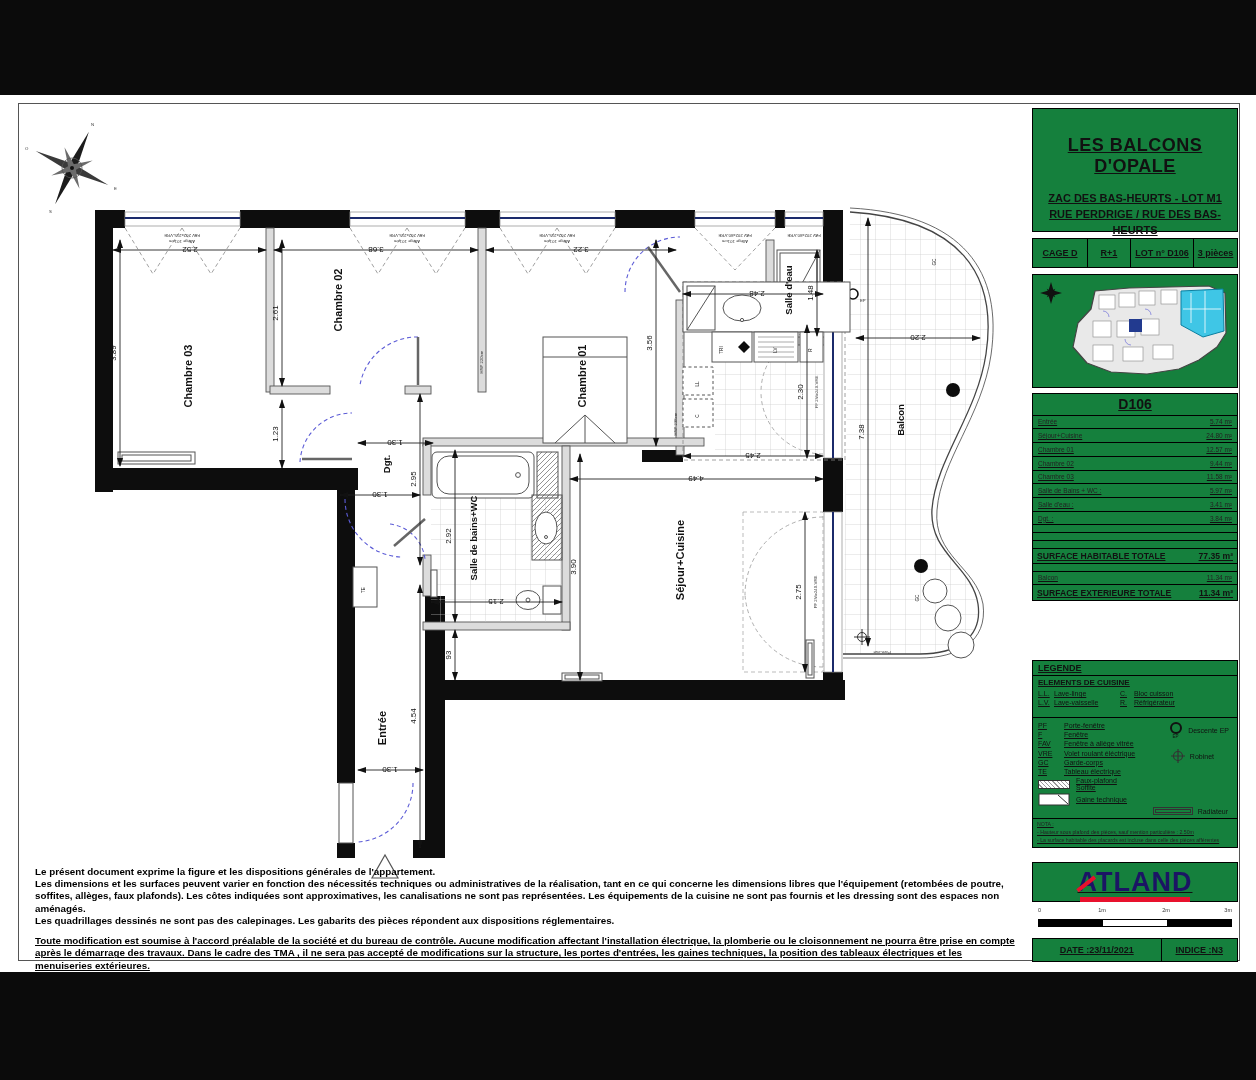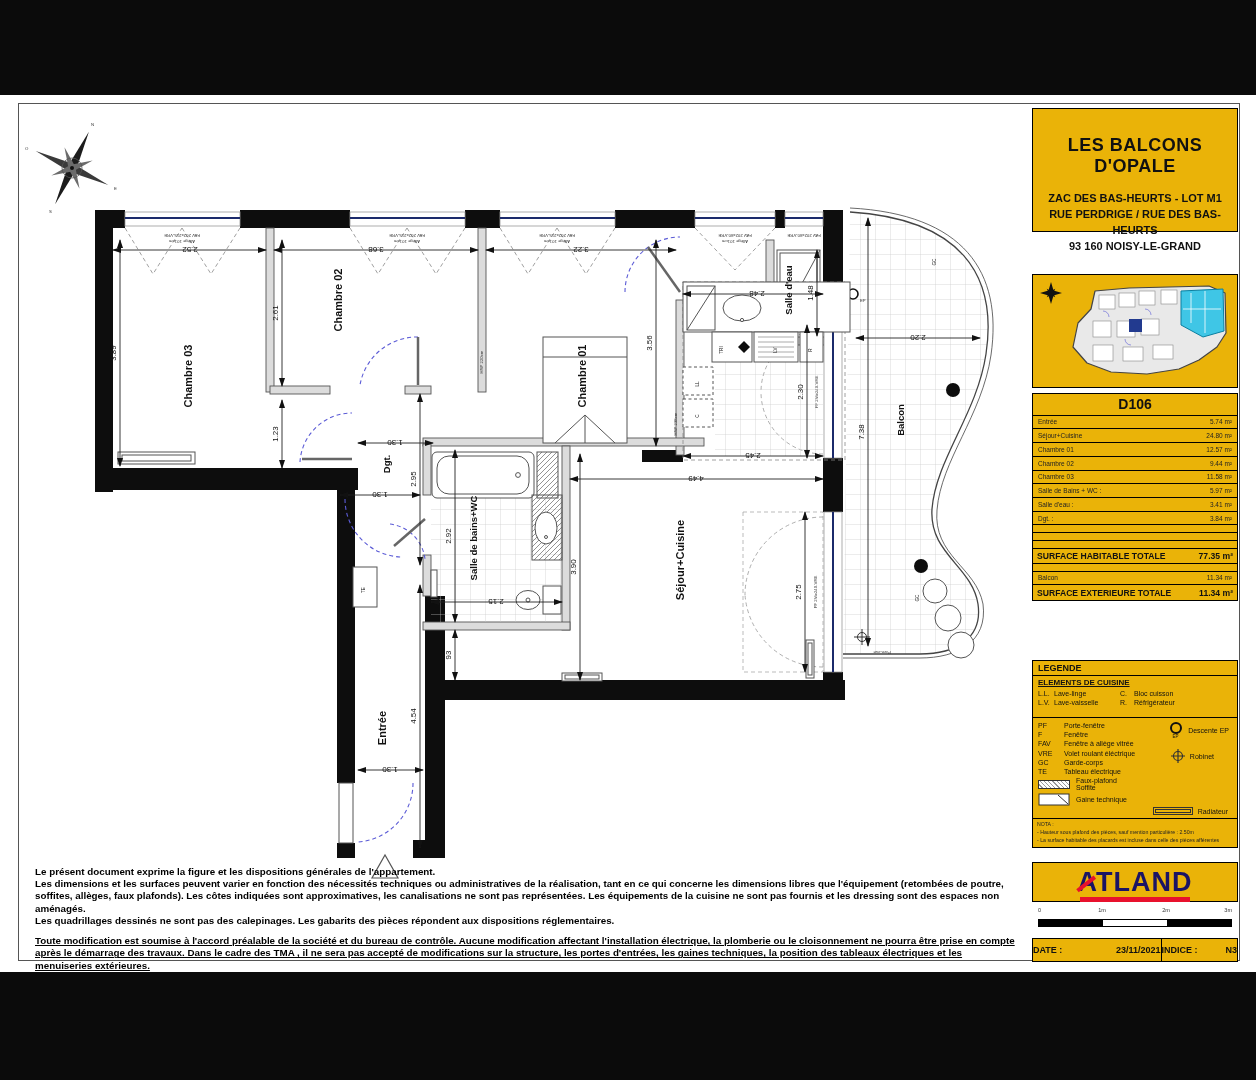"LES BALCONS D'OPALE" .box { background: #eab308 -> #15803d; text-decoration: none -> underline }
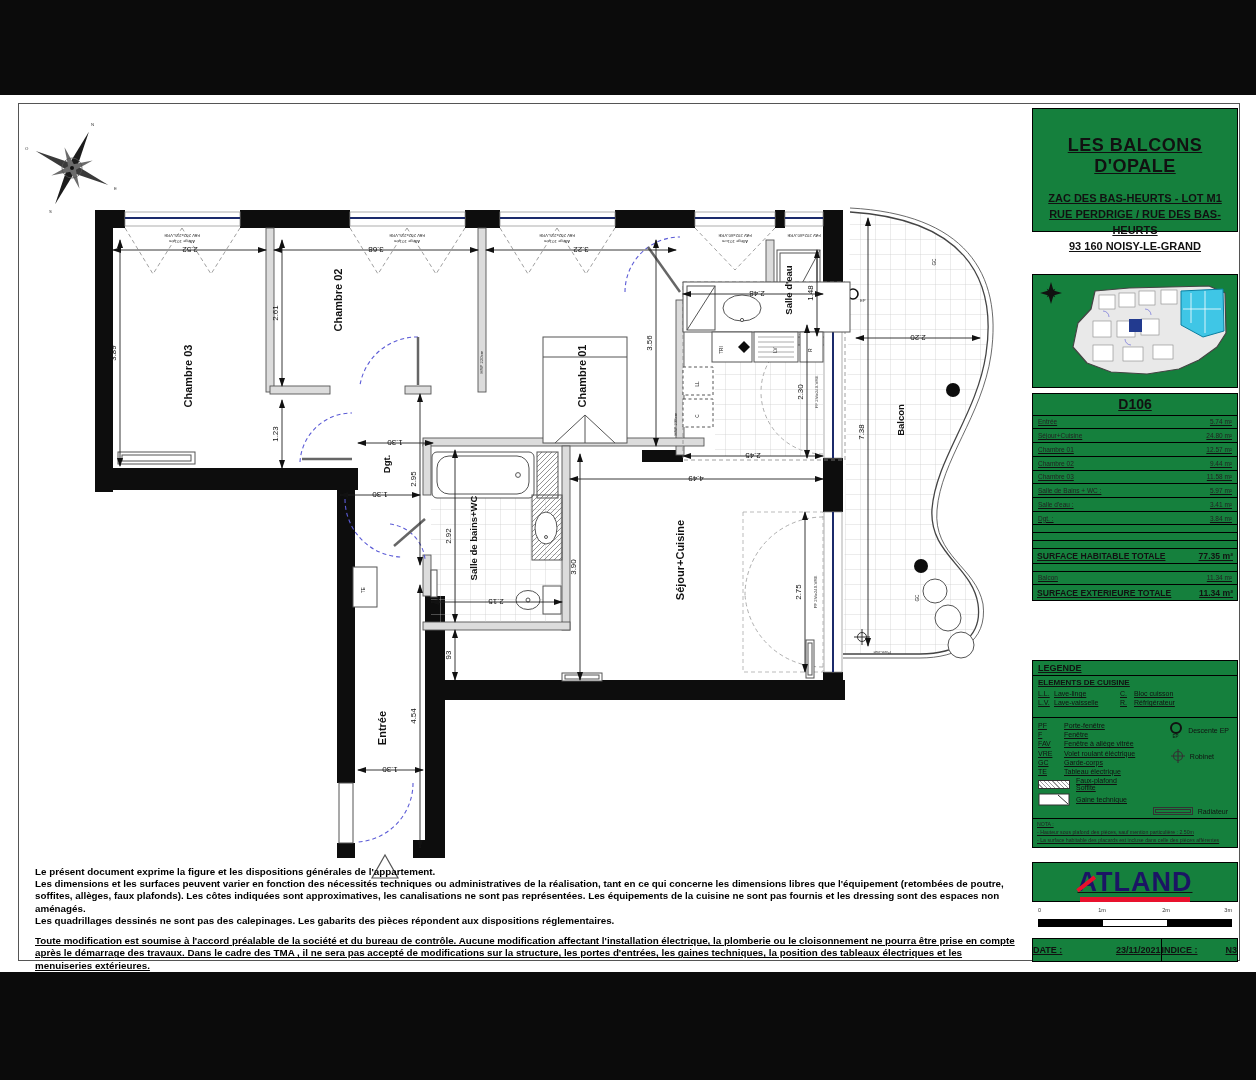"CAGE D" div.abs { html: none -> <div> <div>CAGE D</div> <div>R+1</div> <div>LOT n° D106</div> <div>3 pièces</div> </div> }
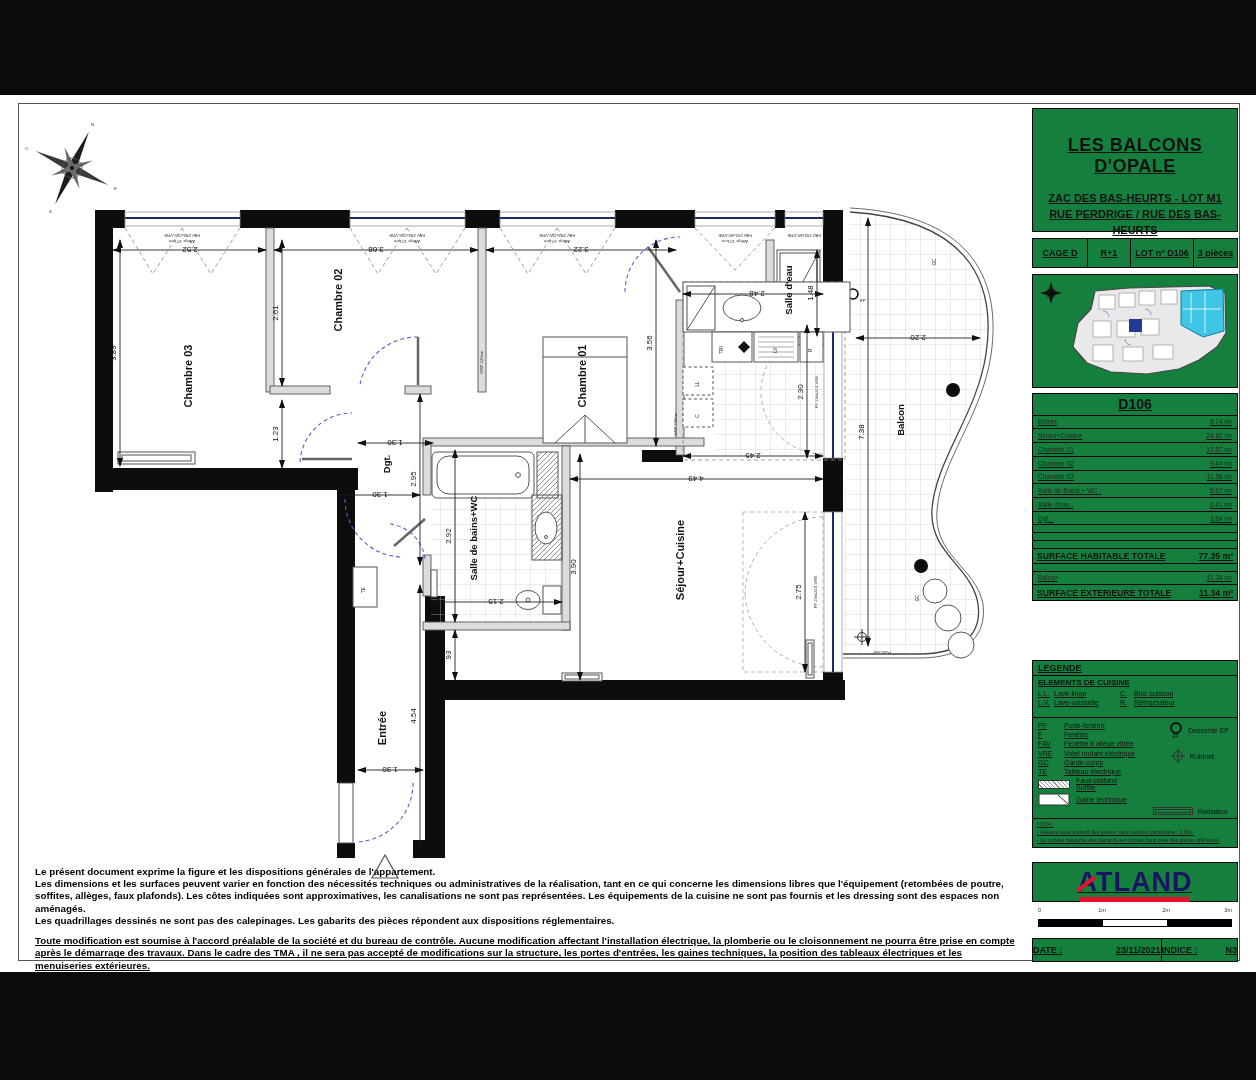"DATE :" .dateline .dcell { justify-content: space-between -> center }
